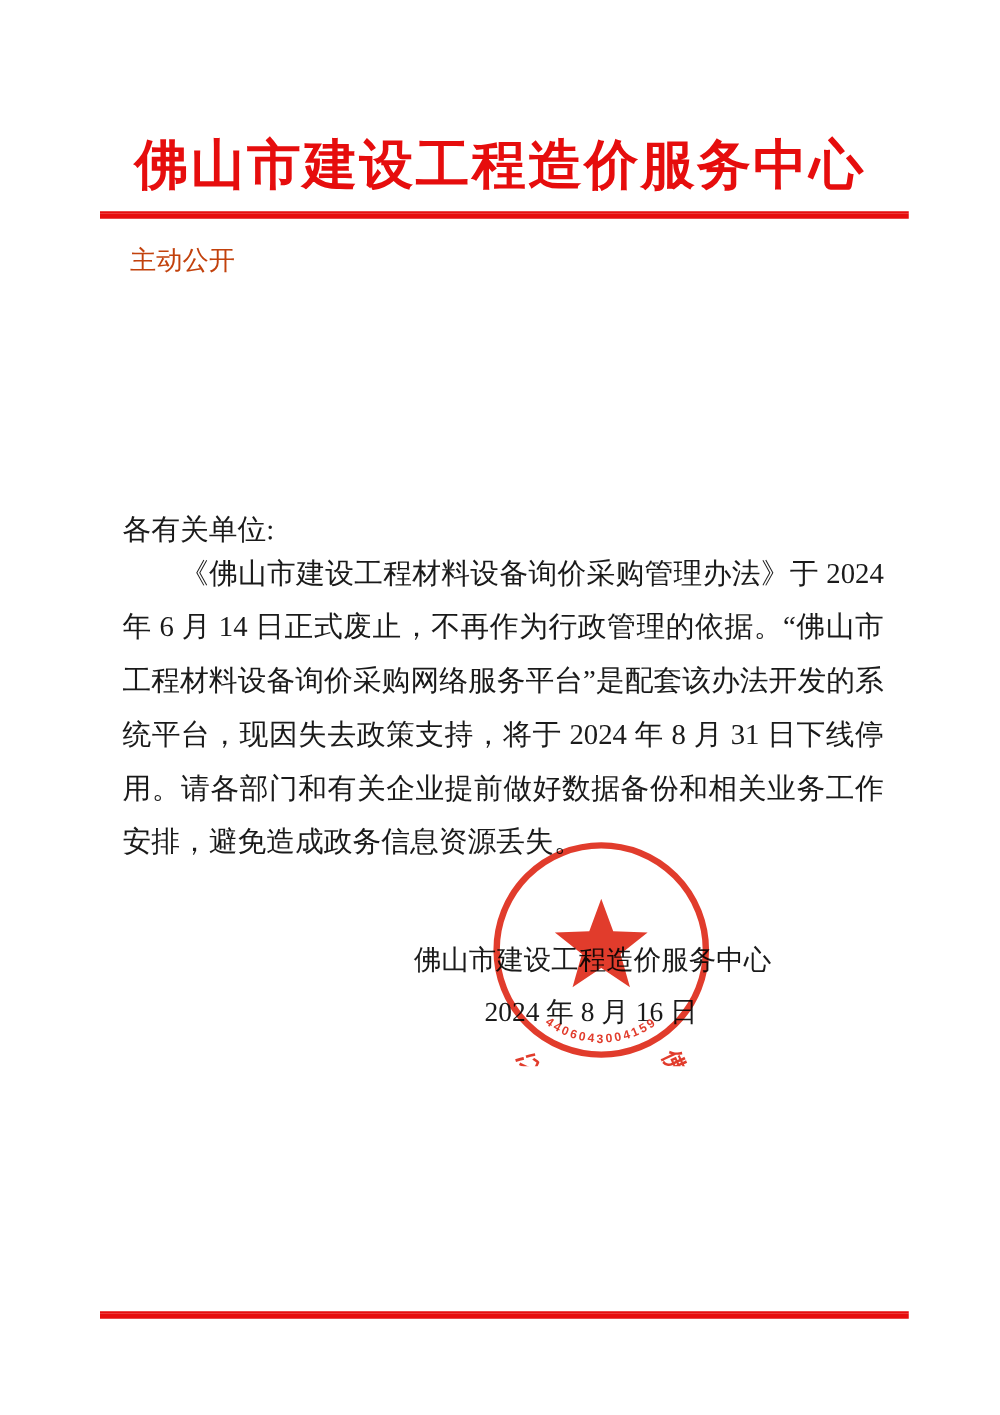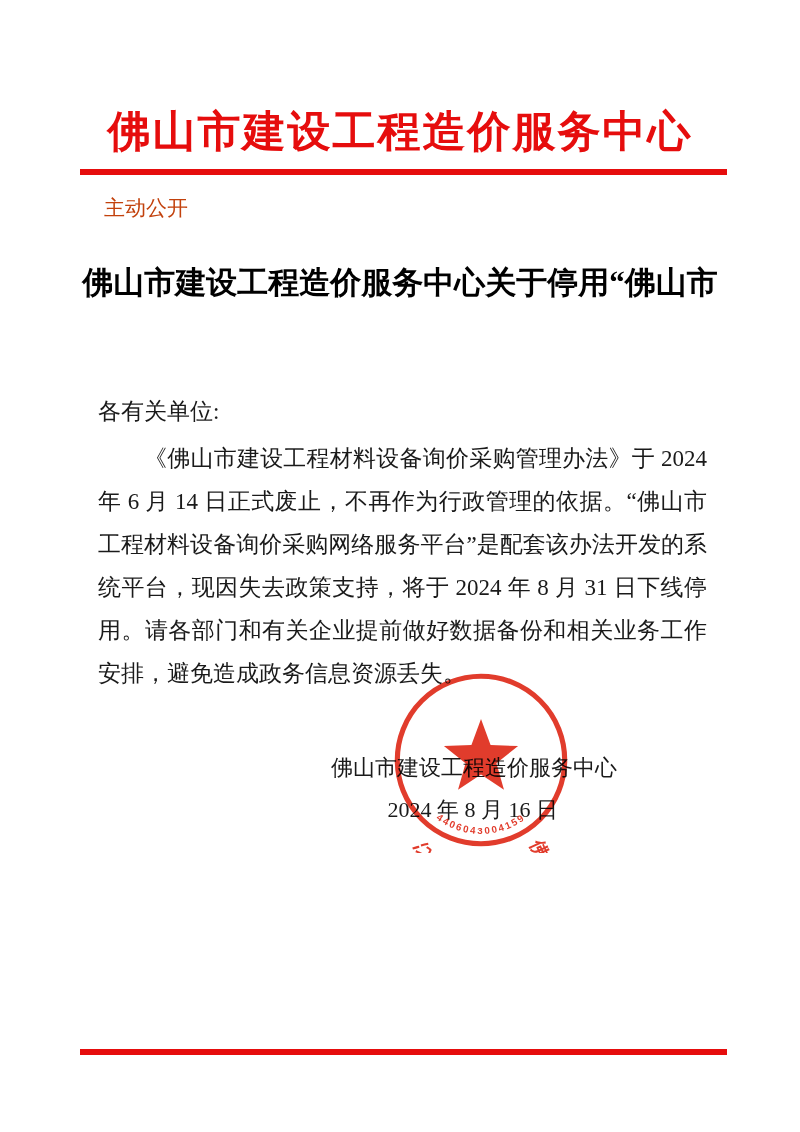"佛山市建设工程造价服务中心关于停用“佛山市" div { html: <div>佛山市建设工程造价服务中心关于停用“佛山市</div> -> none }
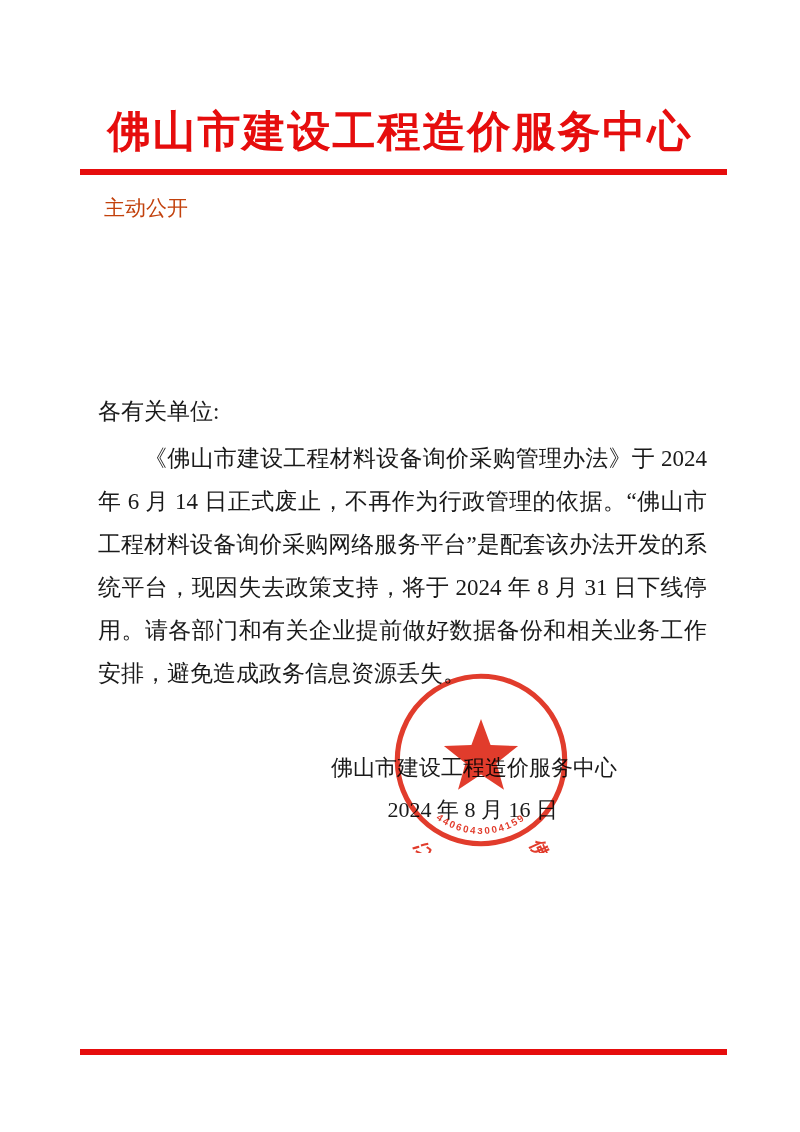"各有关单位:" .salutation { top: 396px -> 408px }
